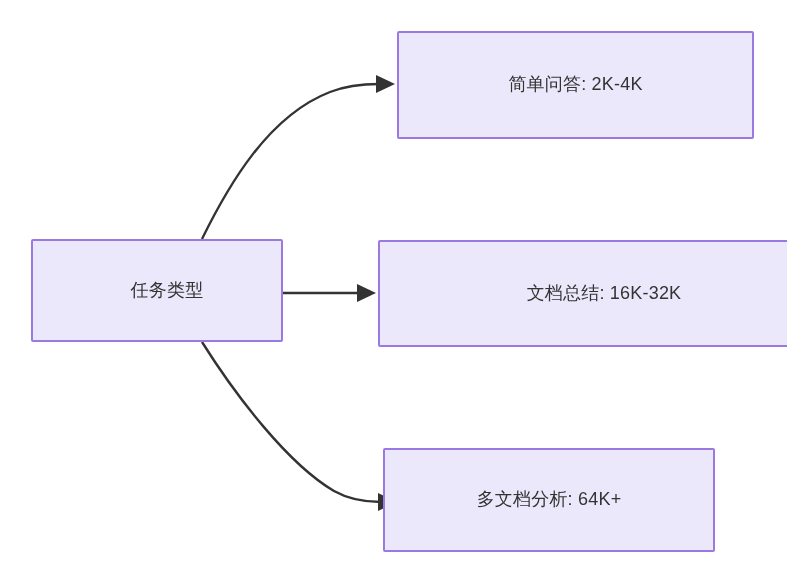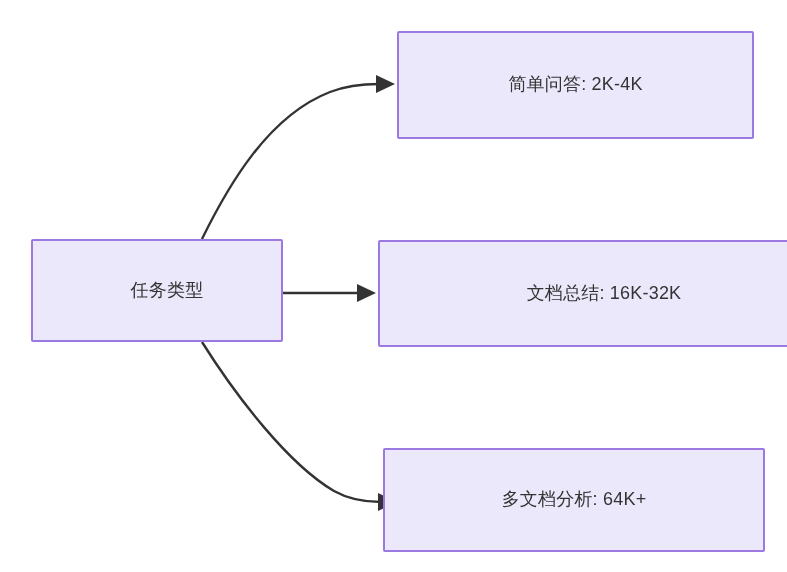"多文档分析: 64K+" #node-target-2 { width: 382px -> 332px }
